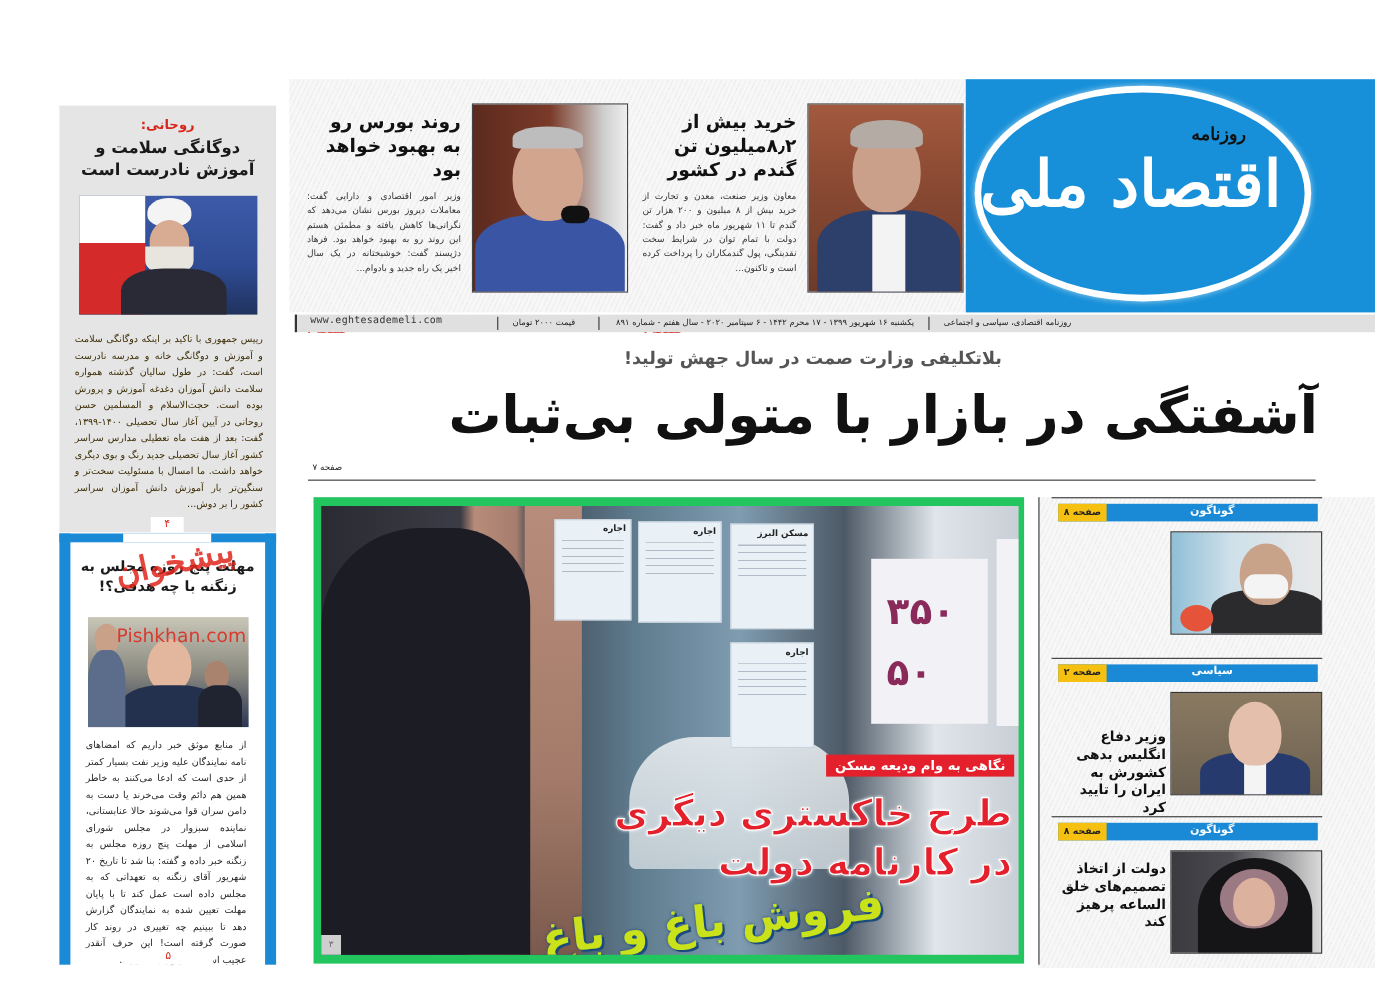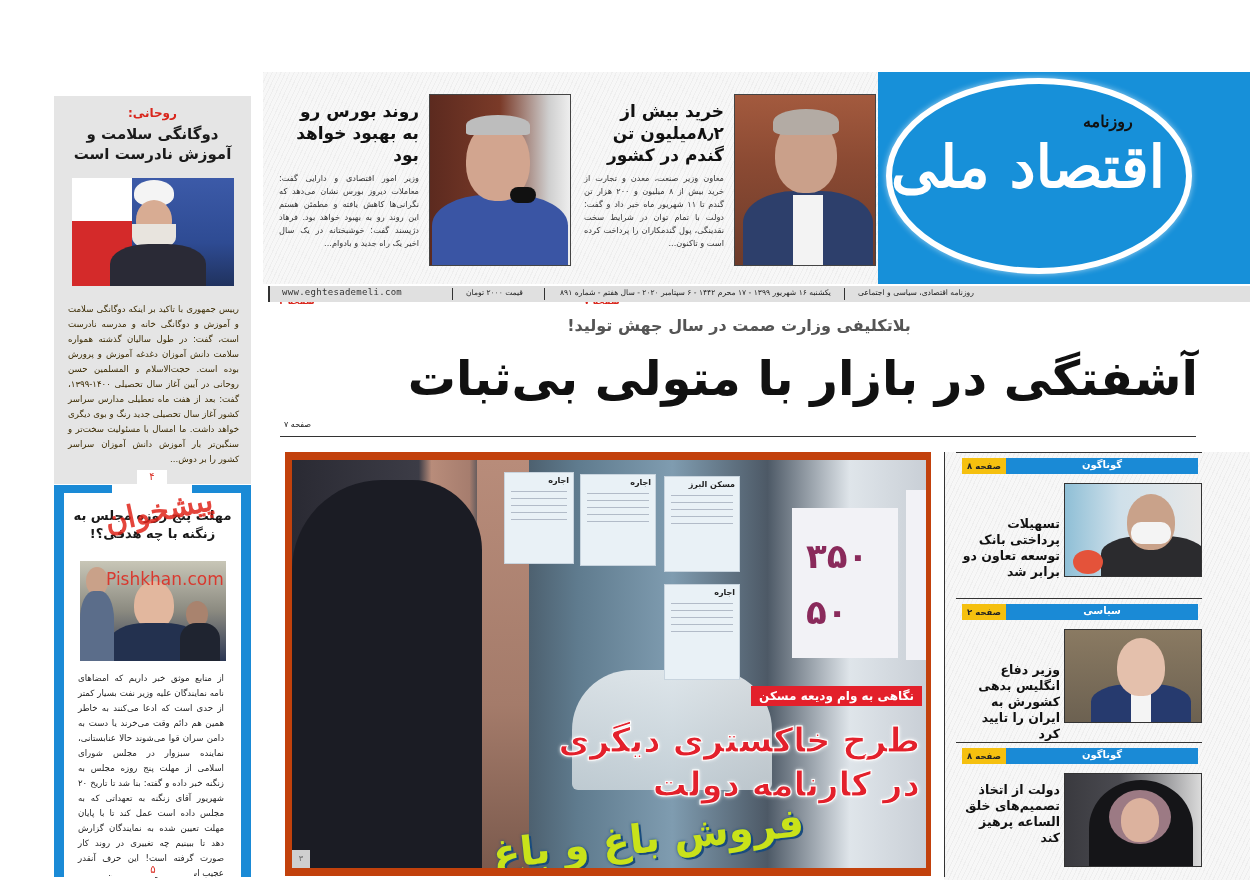"اجاره" #main-photo-frame { background: #c2410c -> #22c55e }
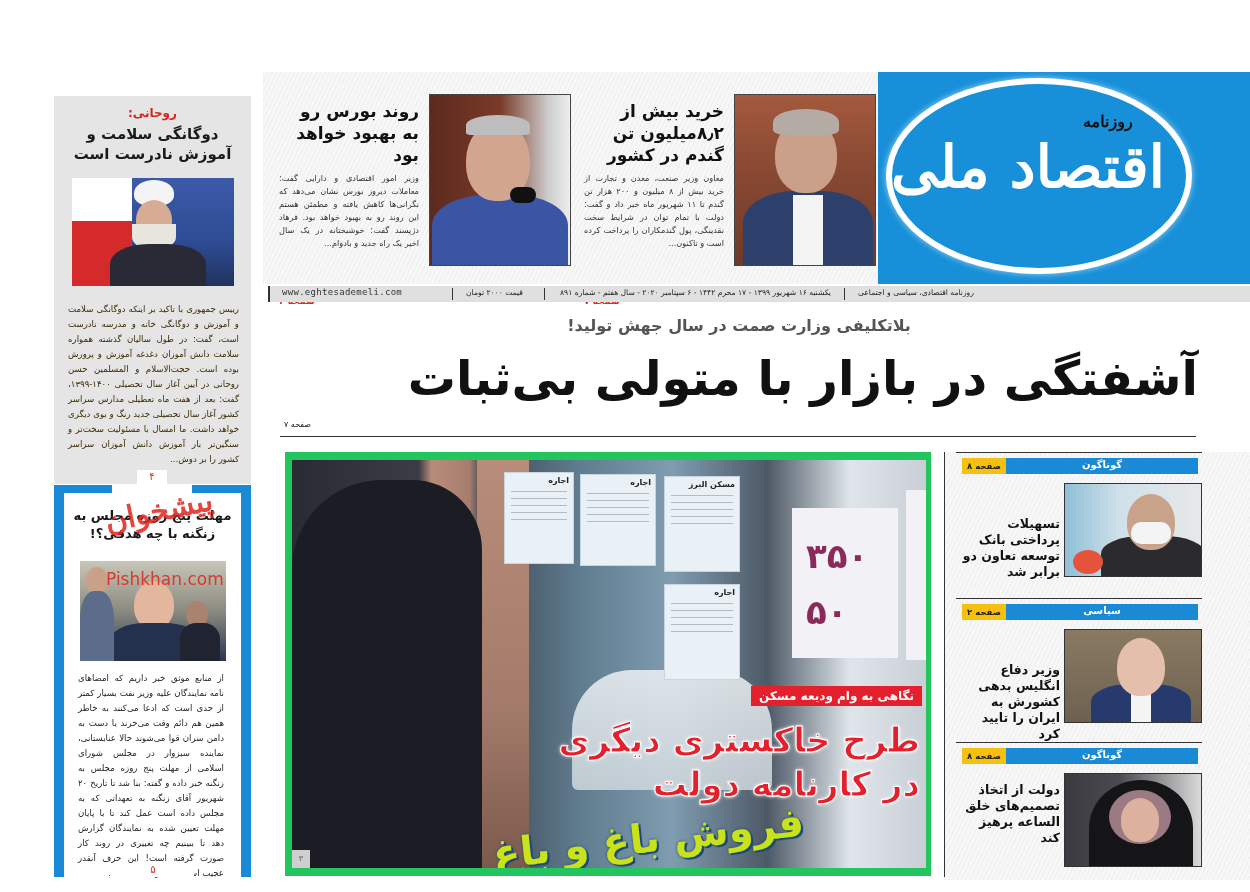"تسهیلات پرداختی بانک توسعه تعاون" div.headline { html: <div>تسهیلات پرداختی بانک توسعه تعاون دو برابر شد</div> -> none }
